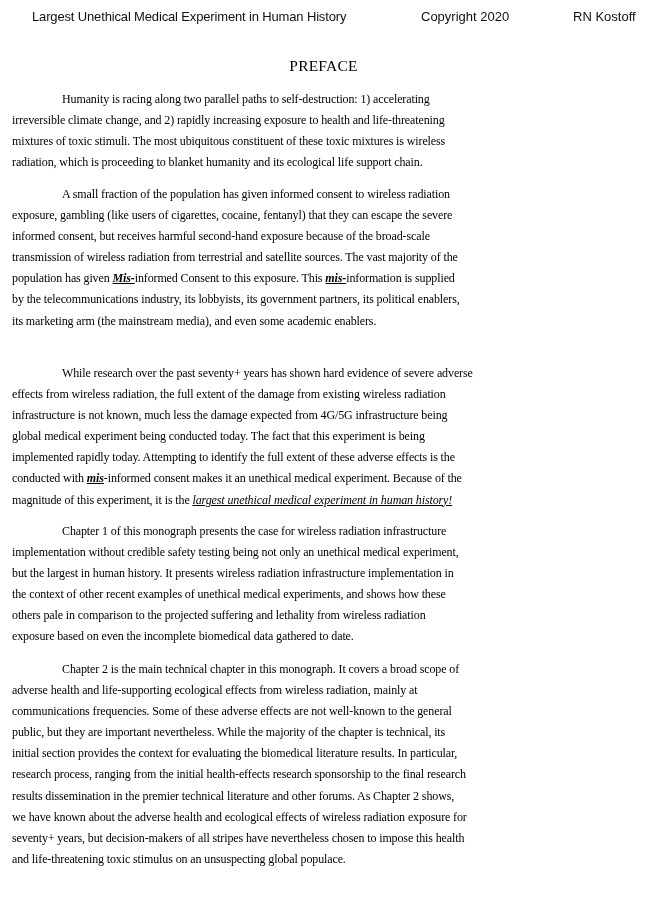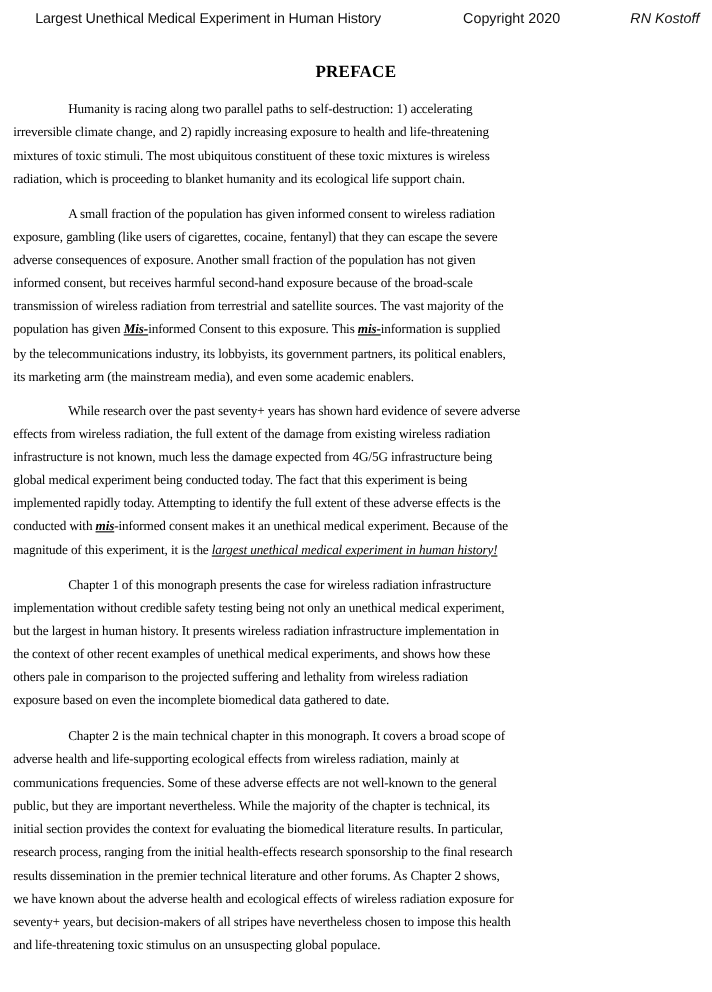"RN Kostoff" .h-author { font-style: italic -> none }
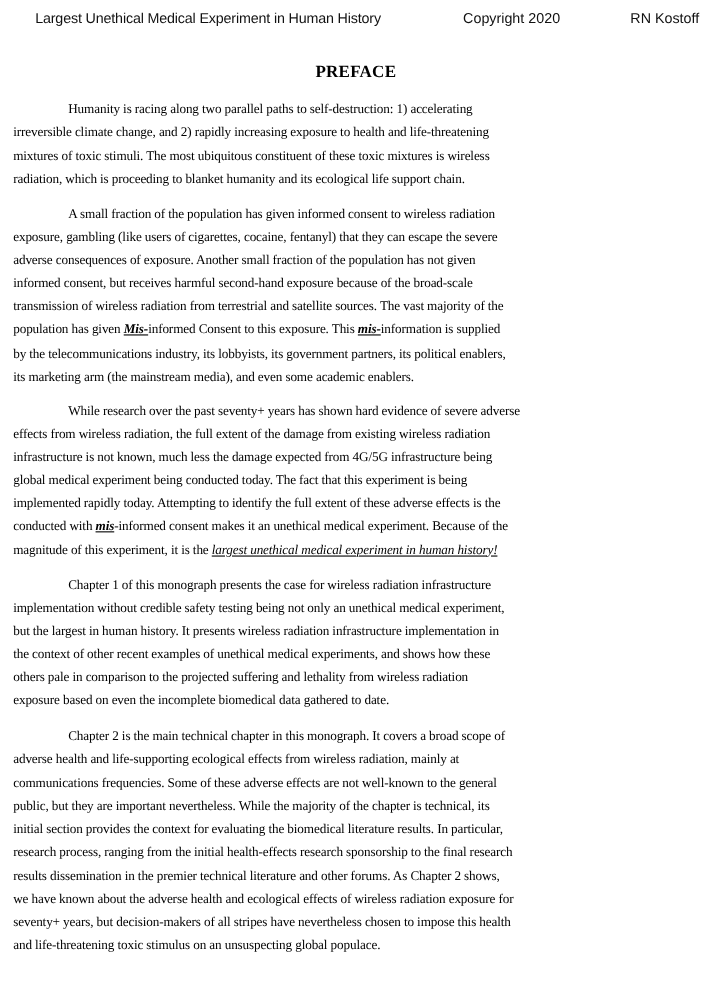"PREFACE" .title { font-weight: bold -> normal }
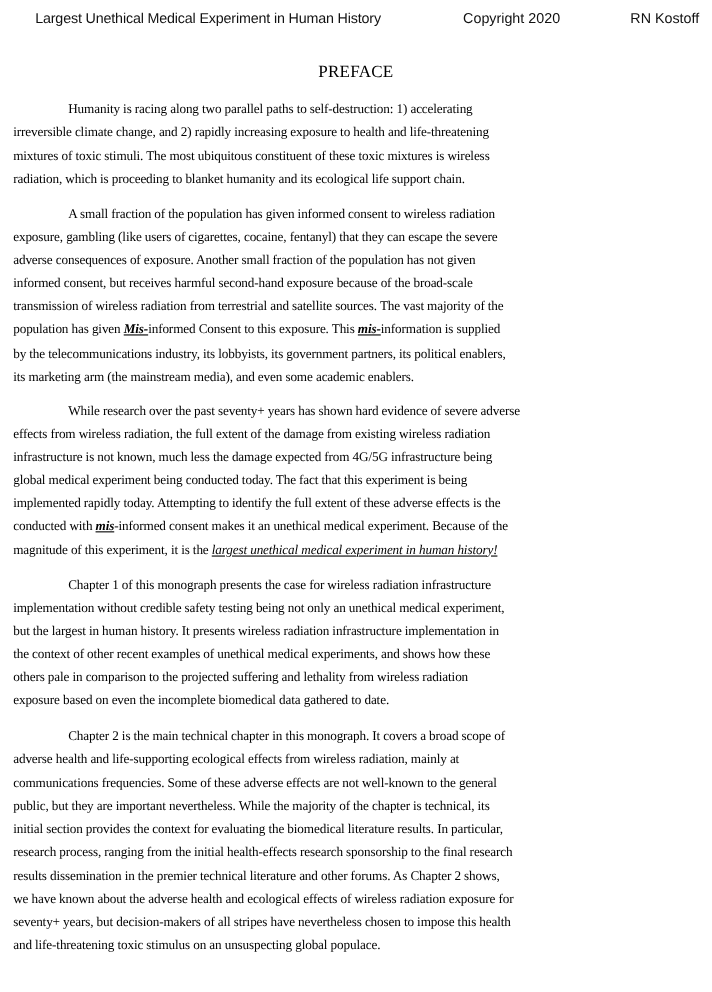"adverse consequences of exposure." div.line { html: <div>adverse consequences of exposure. Another small fraction of the population has not given</div> -> none }
